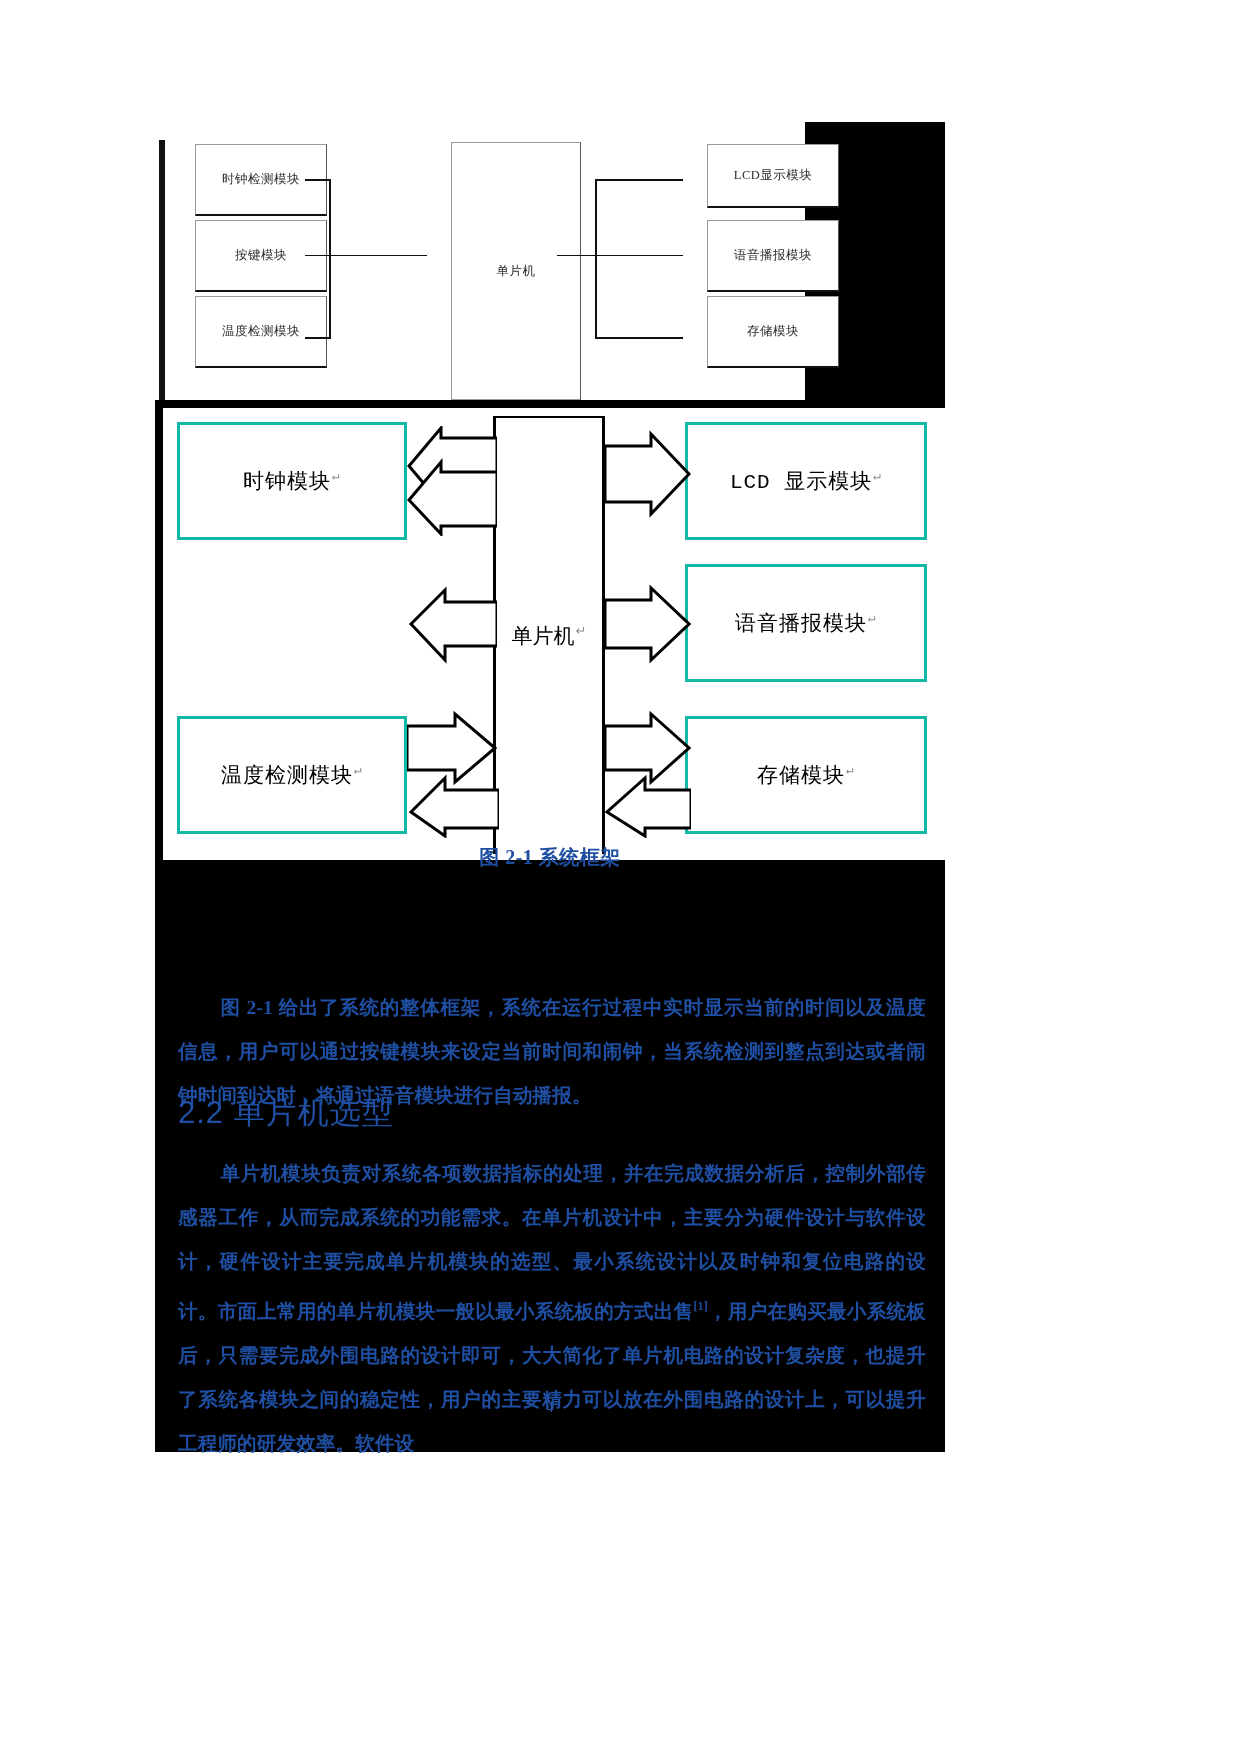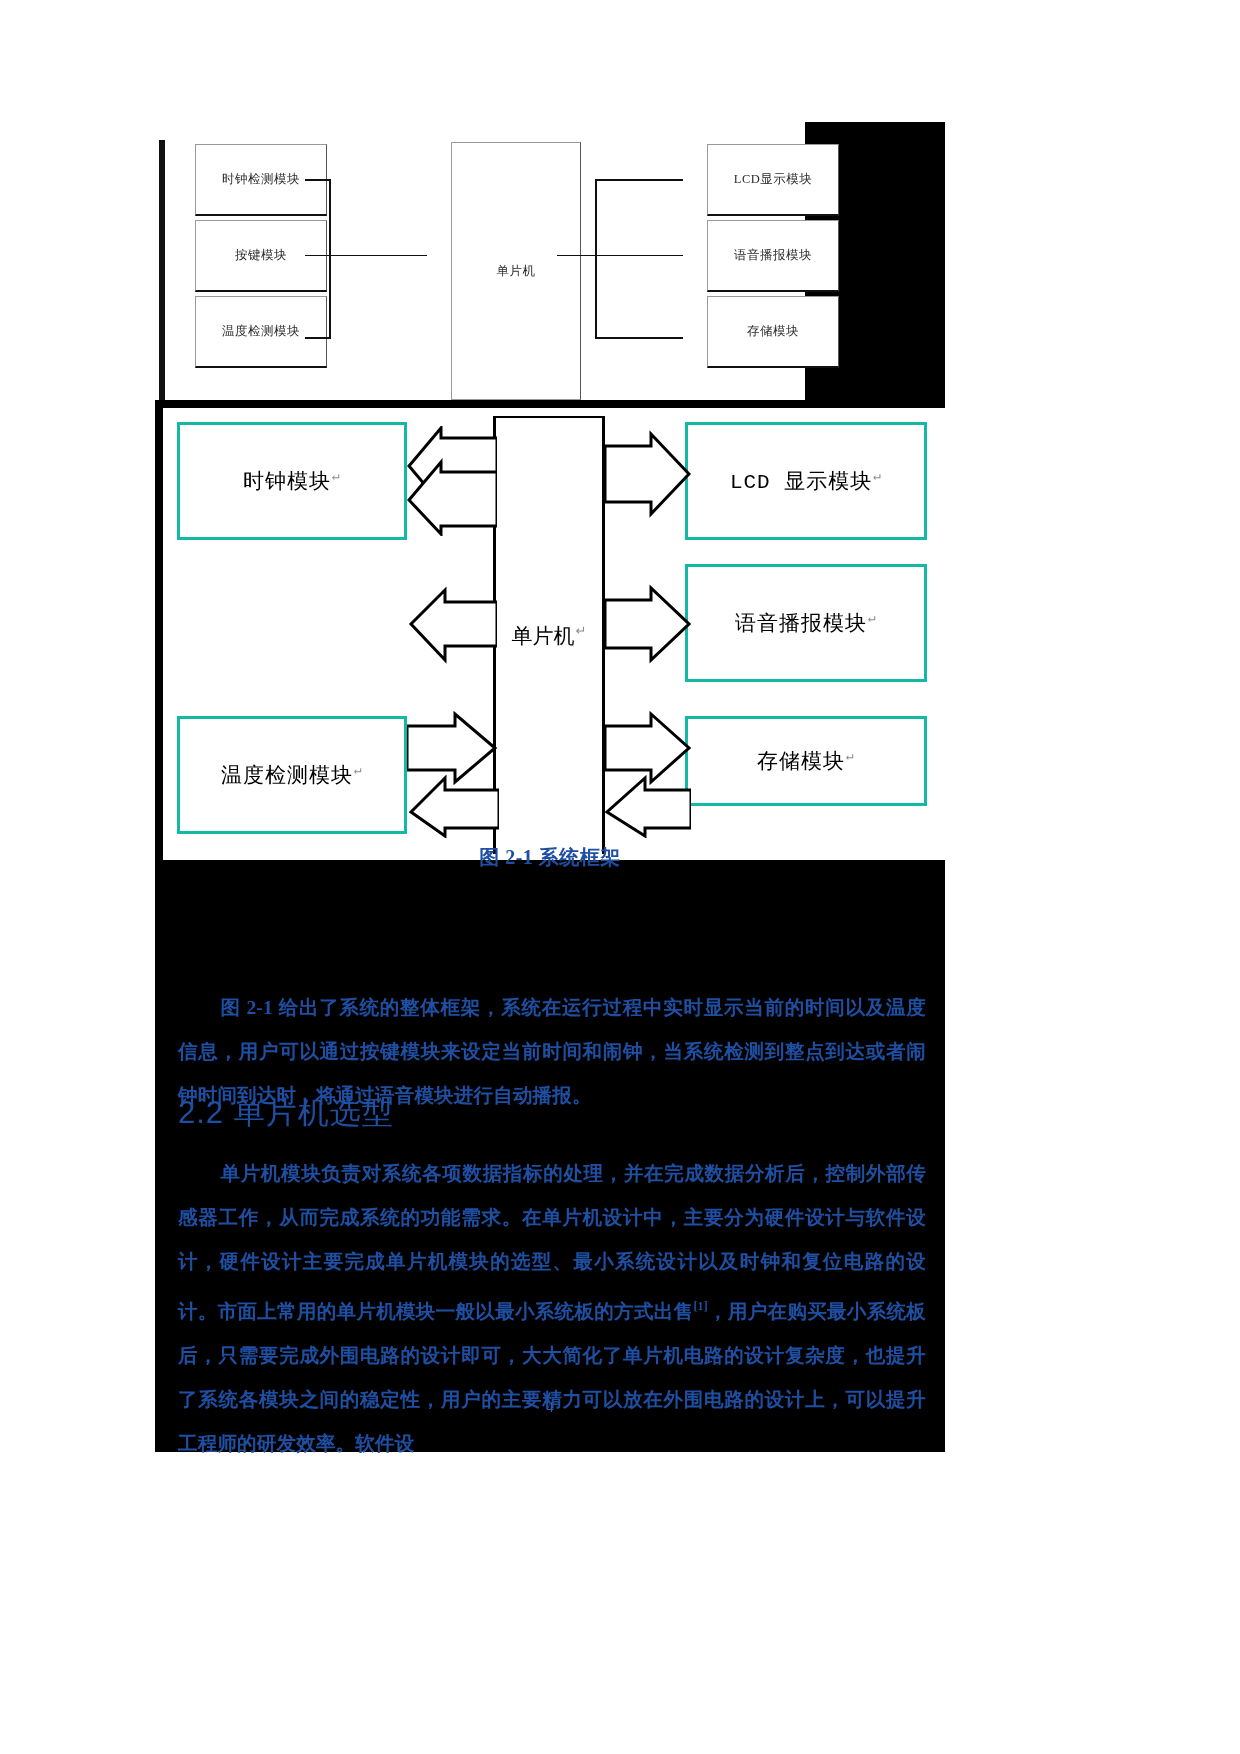"LCD显示模块" div.bx { height: 72px -> 64px }
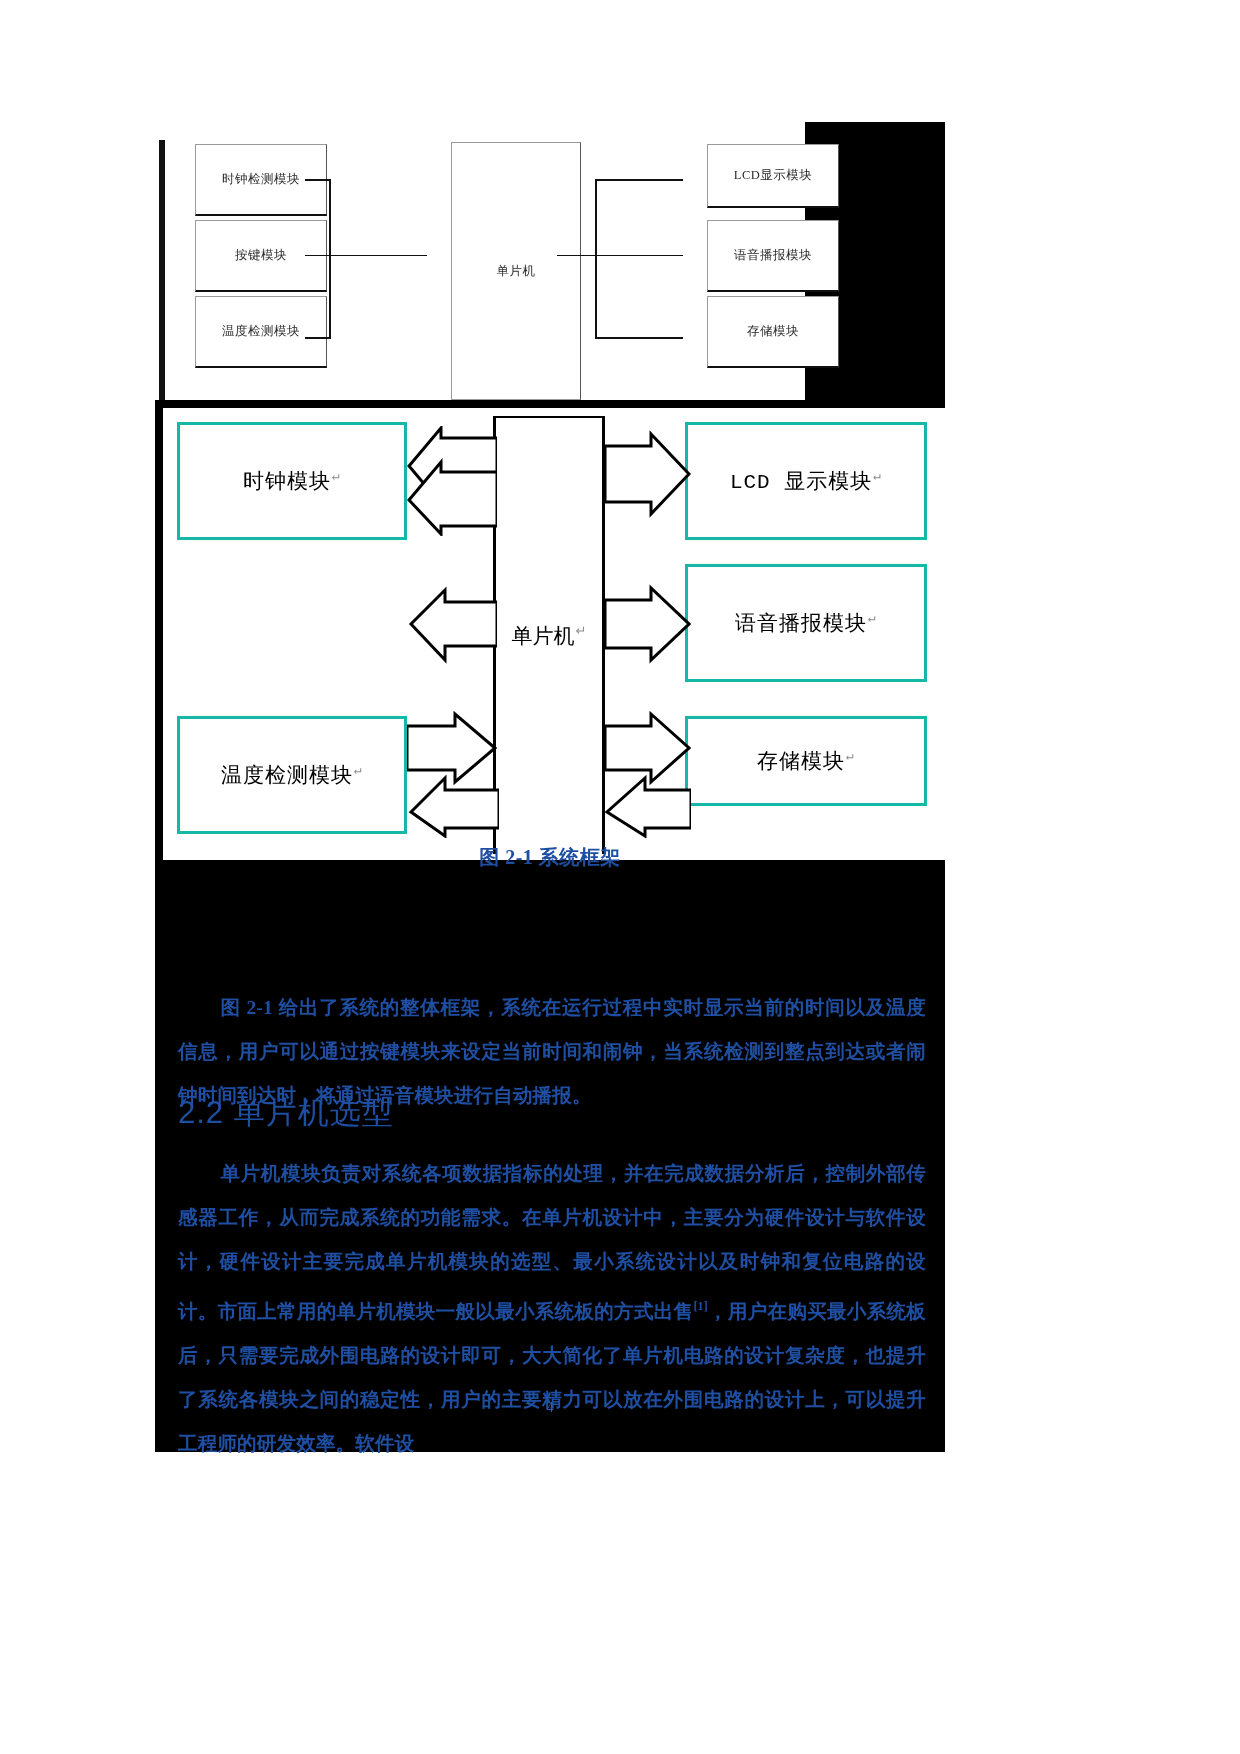"存储模块↵" div.bx { height: 90px -> 118px }
